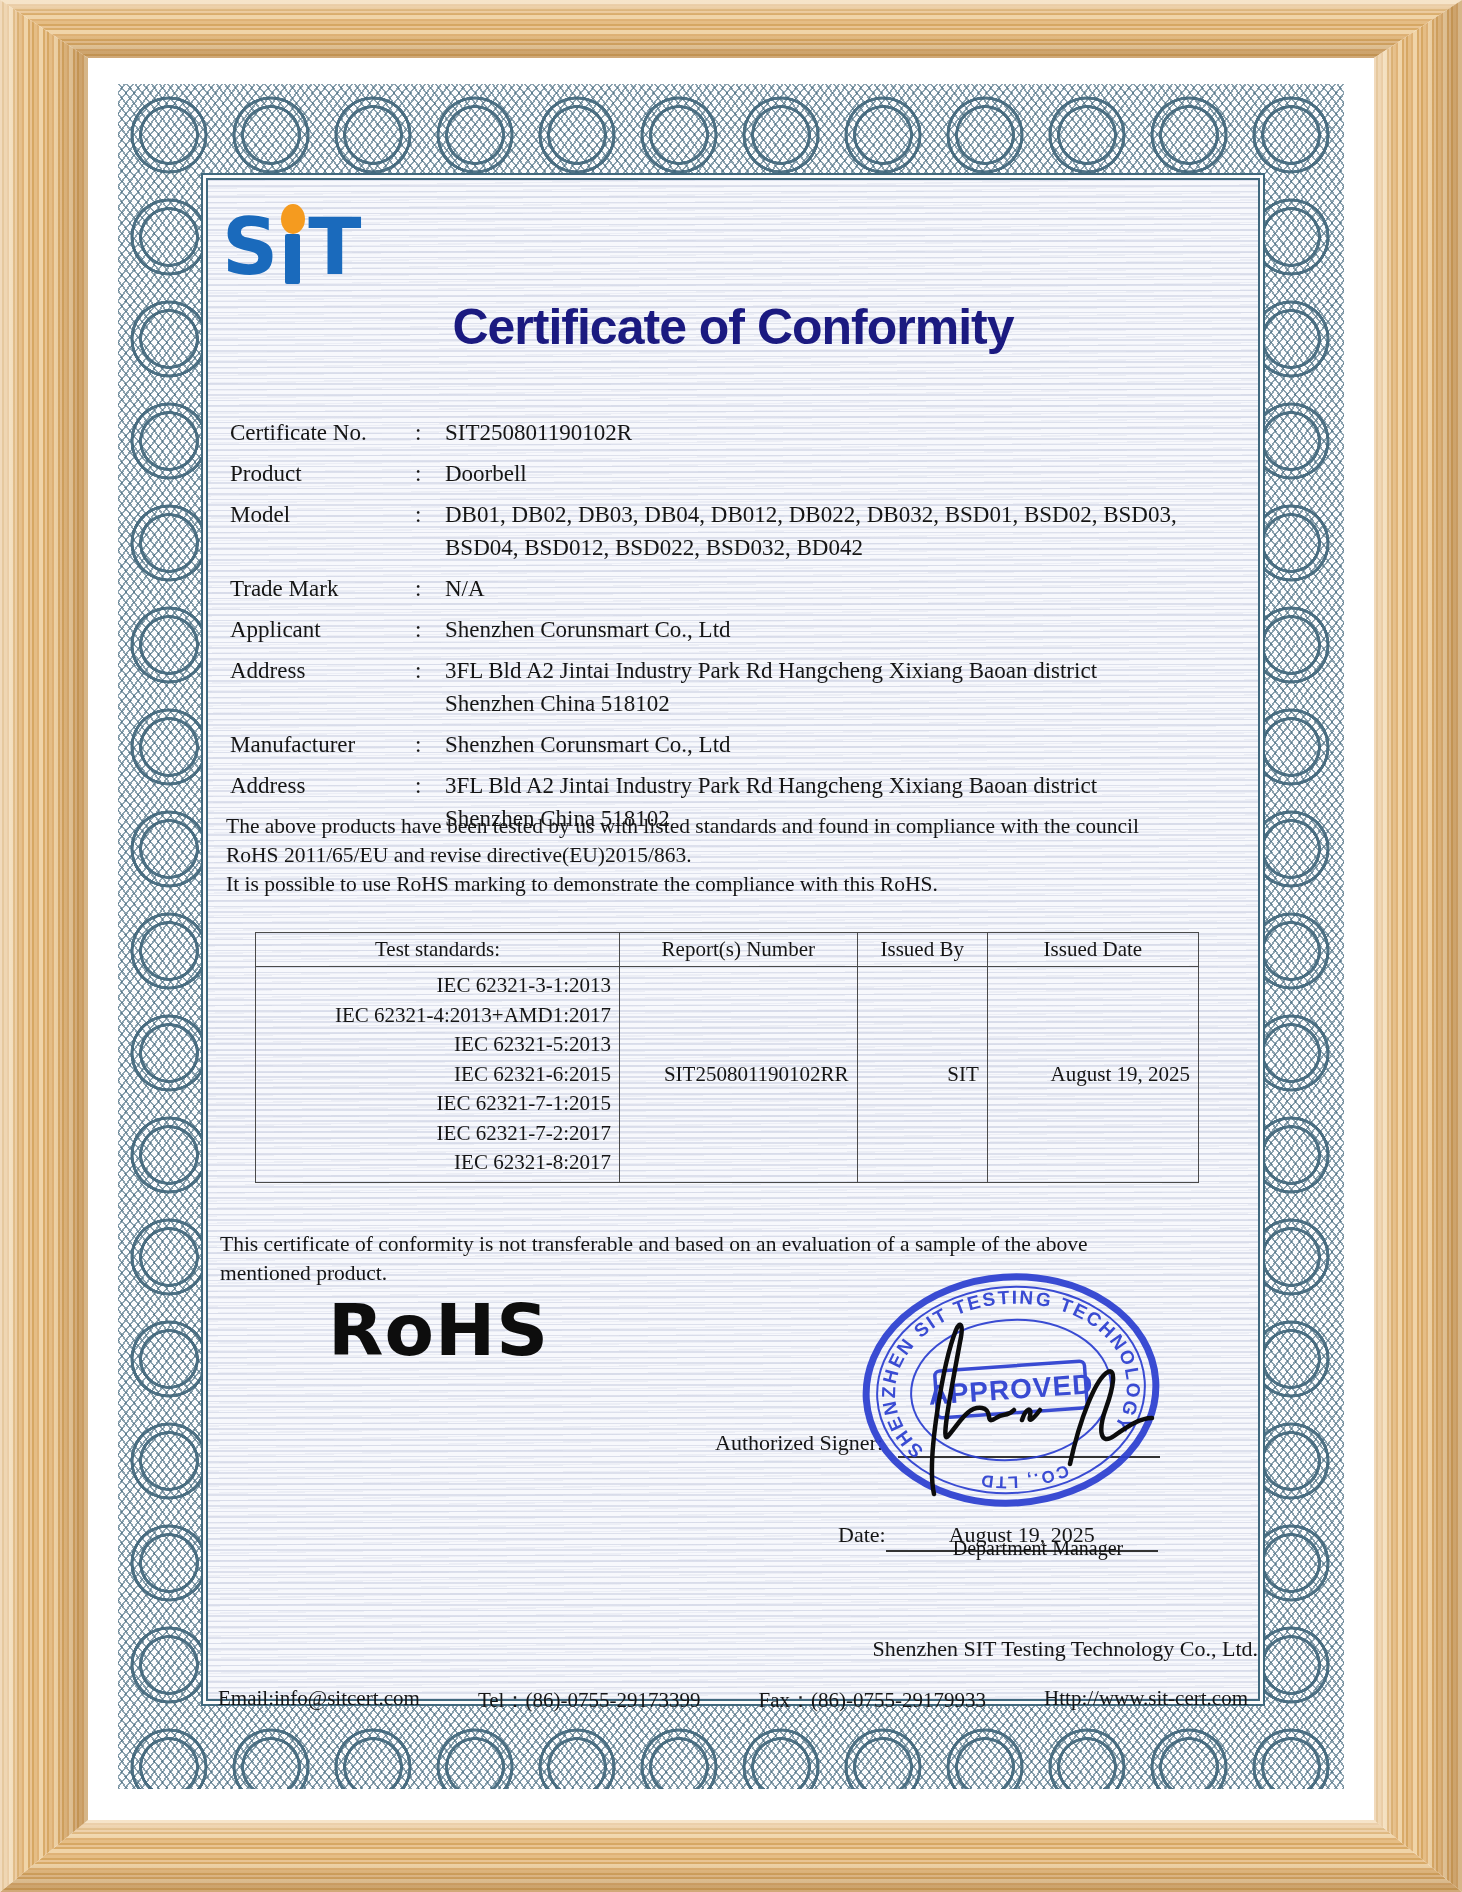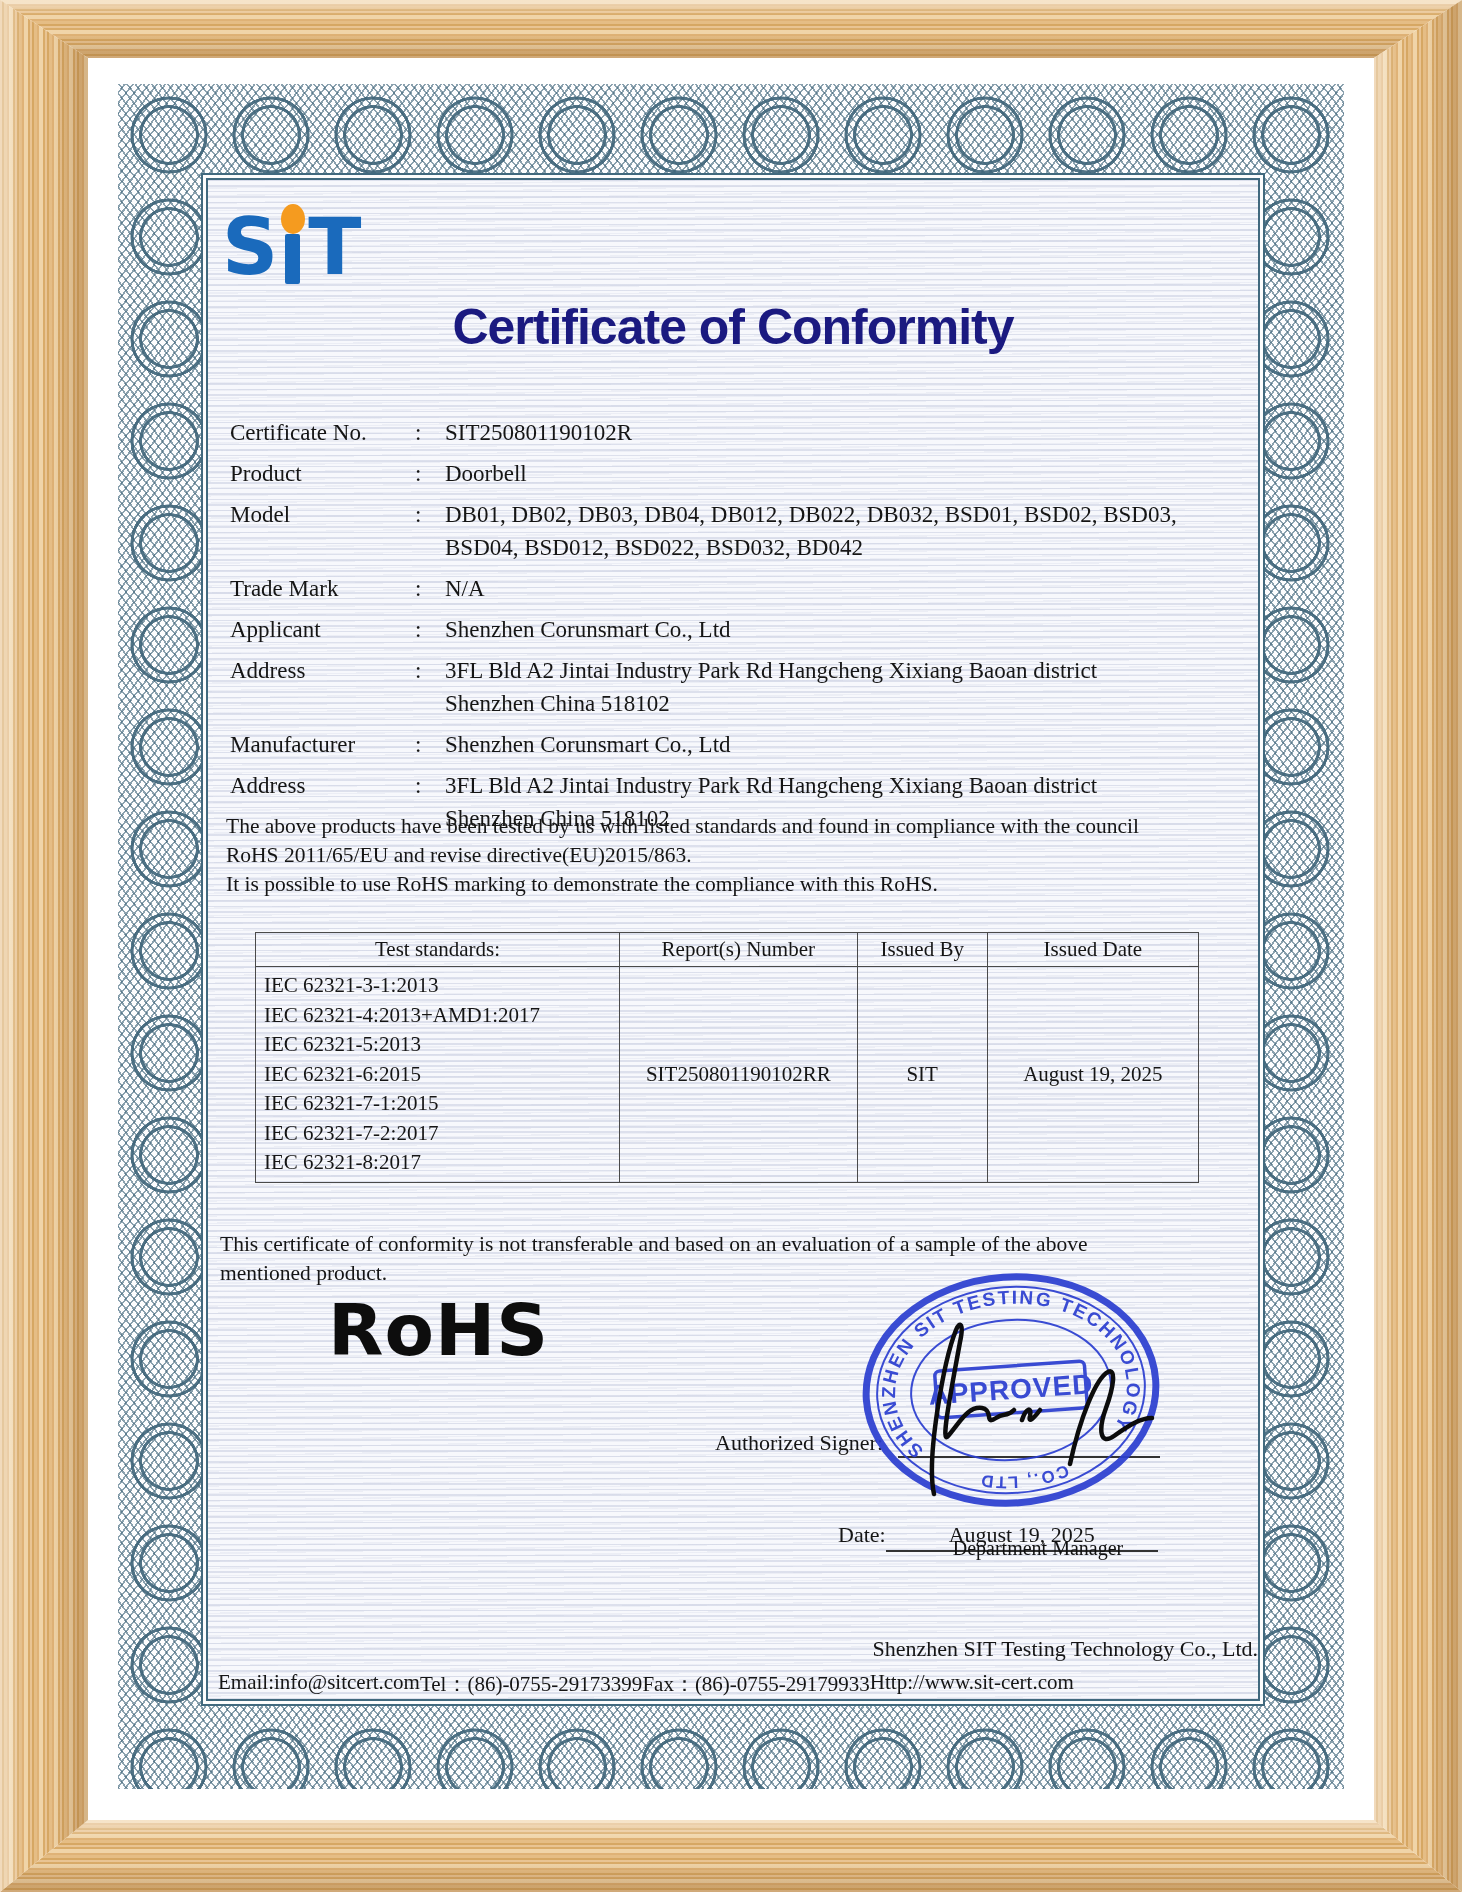"IEC 62321-3-1:2013" table.std th, table.std td { text-align: none -> right }
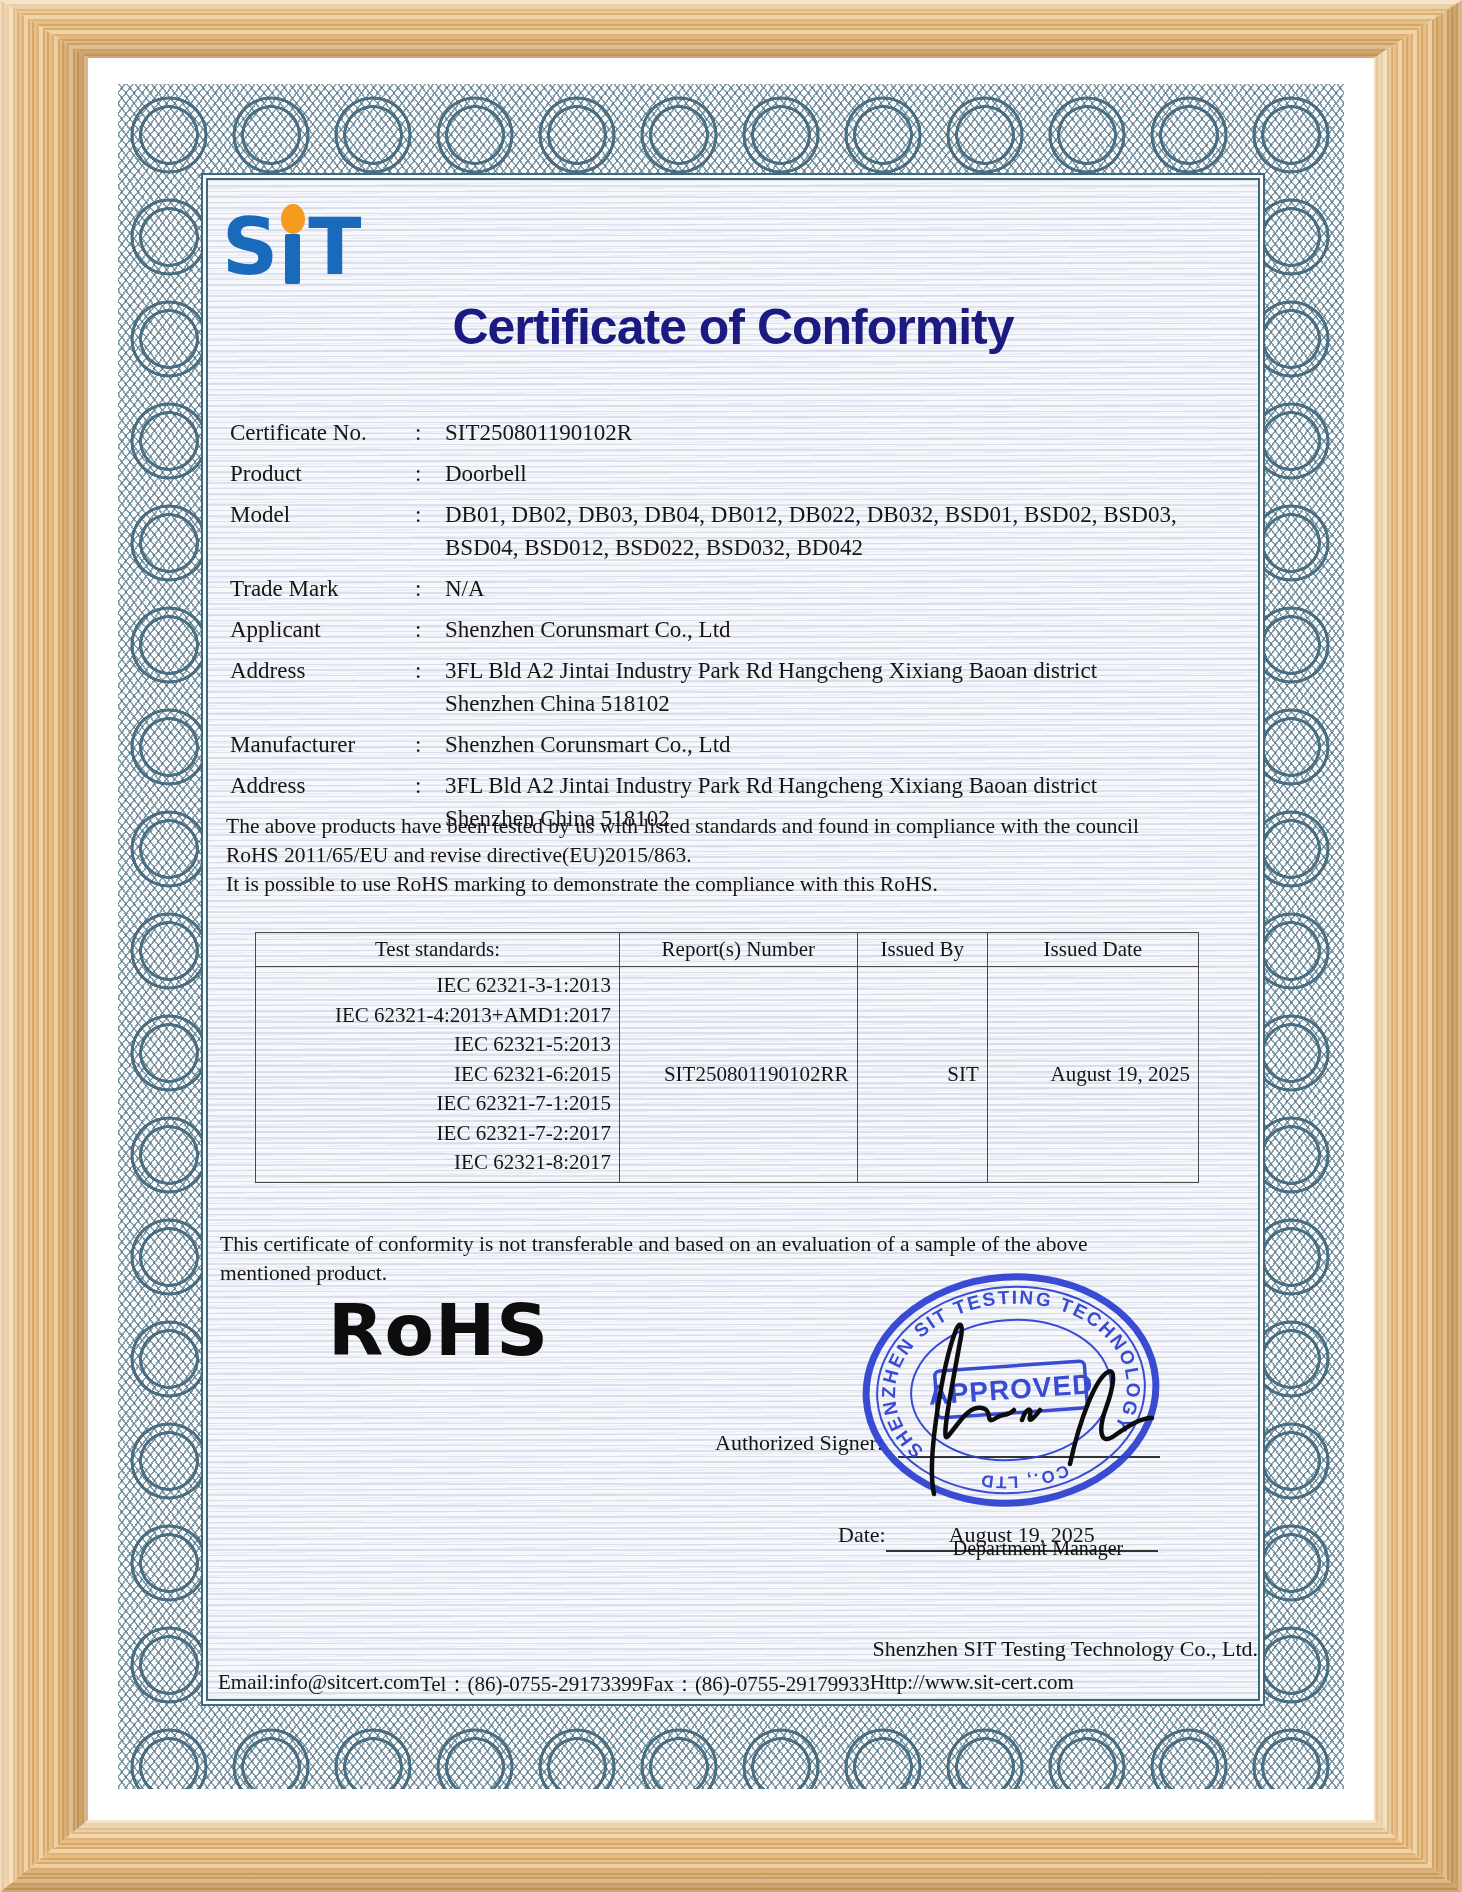"Email:info@sitcert.com" .footer-contacts { justify-content: flex-start -> space-between; padding: 0 10px -> 16px 10px }
